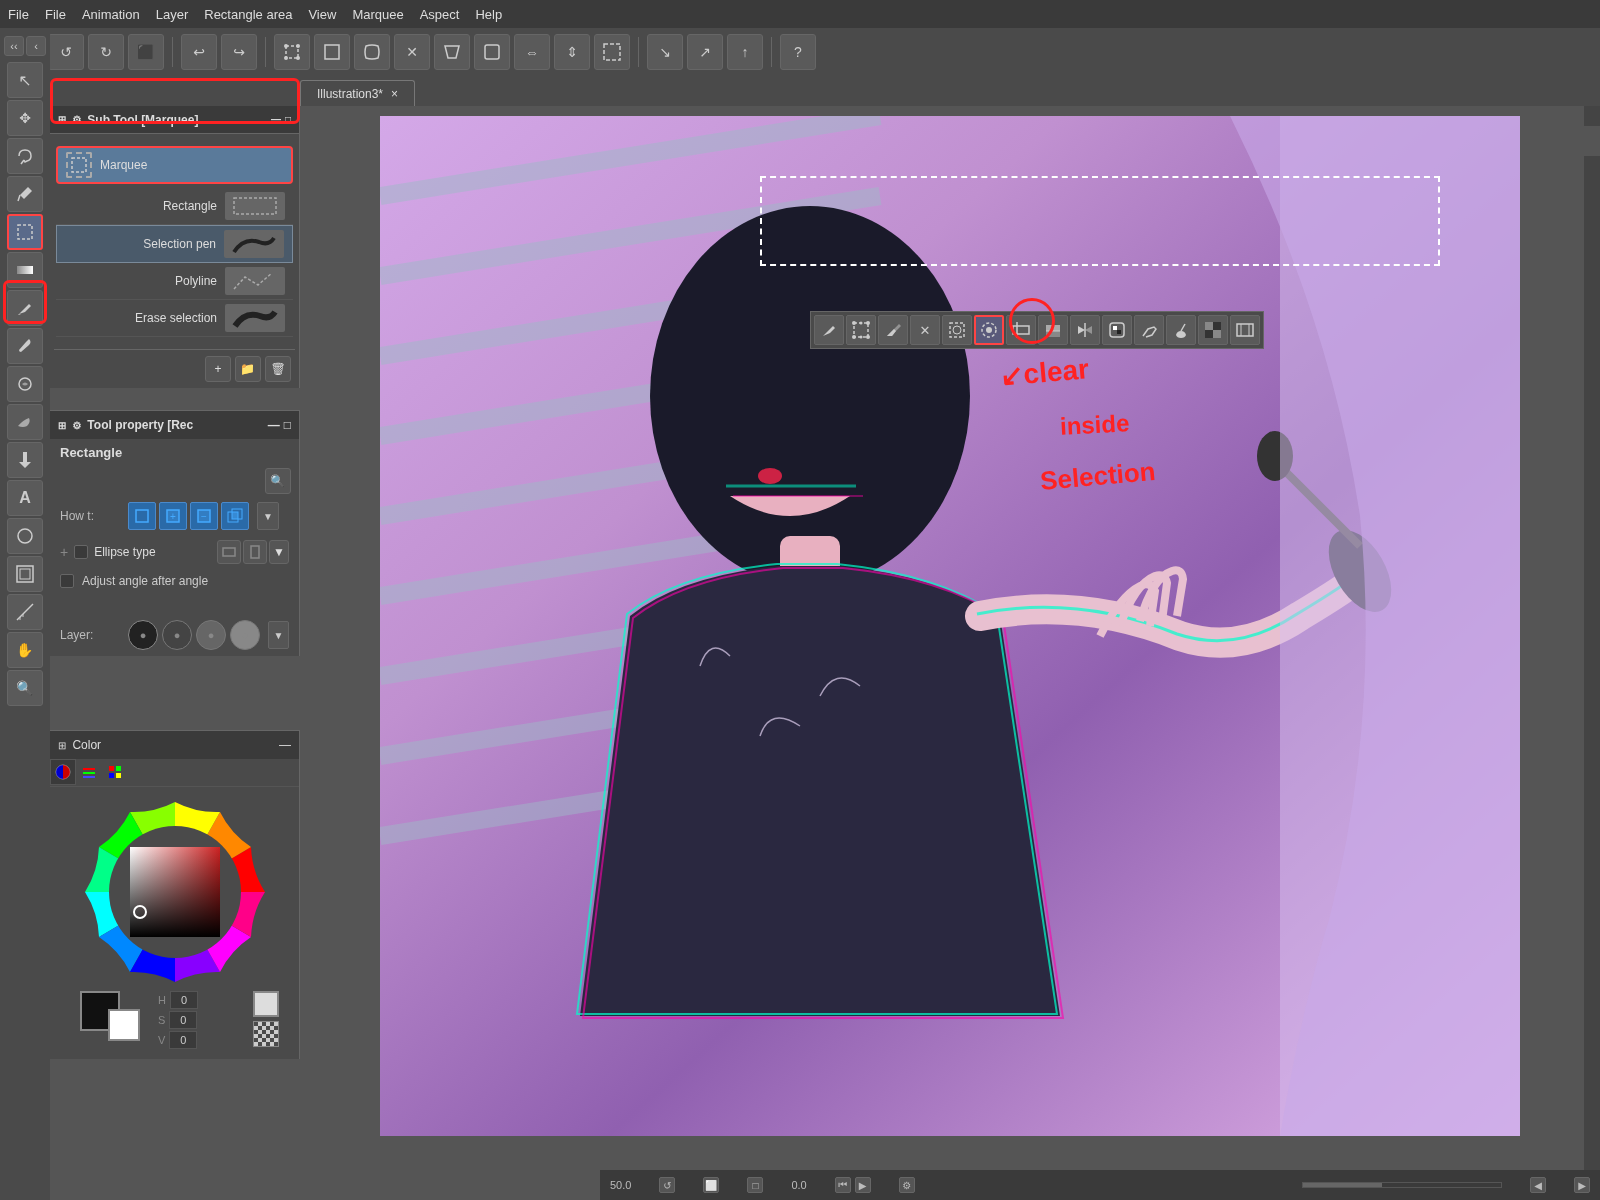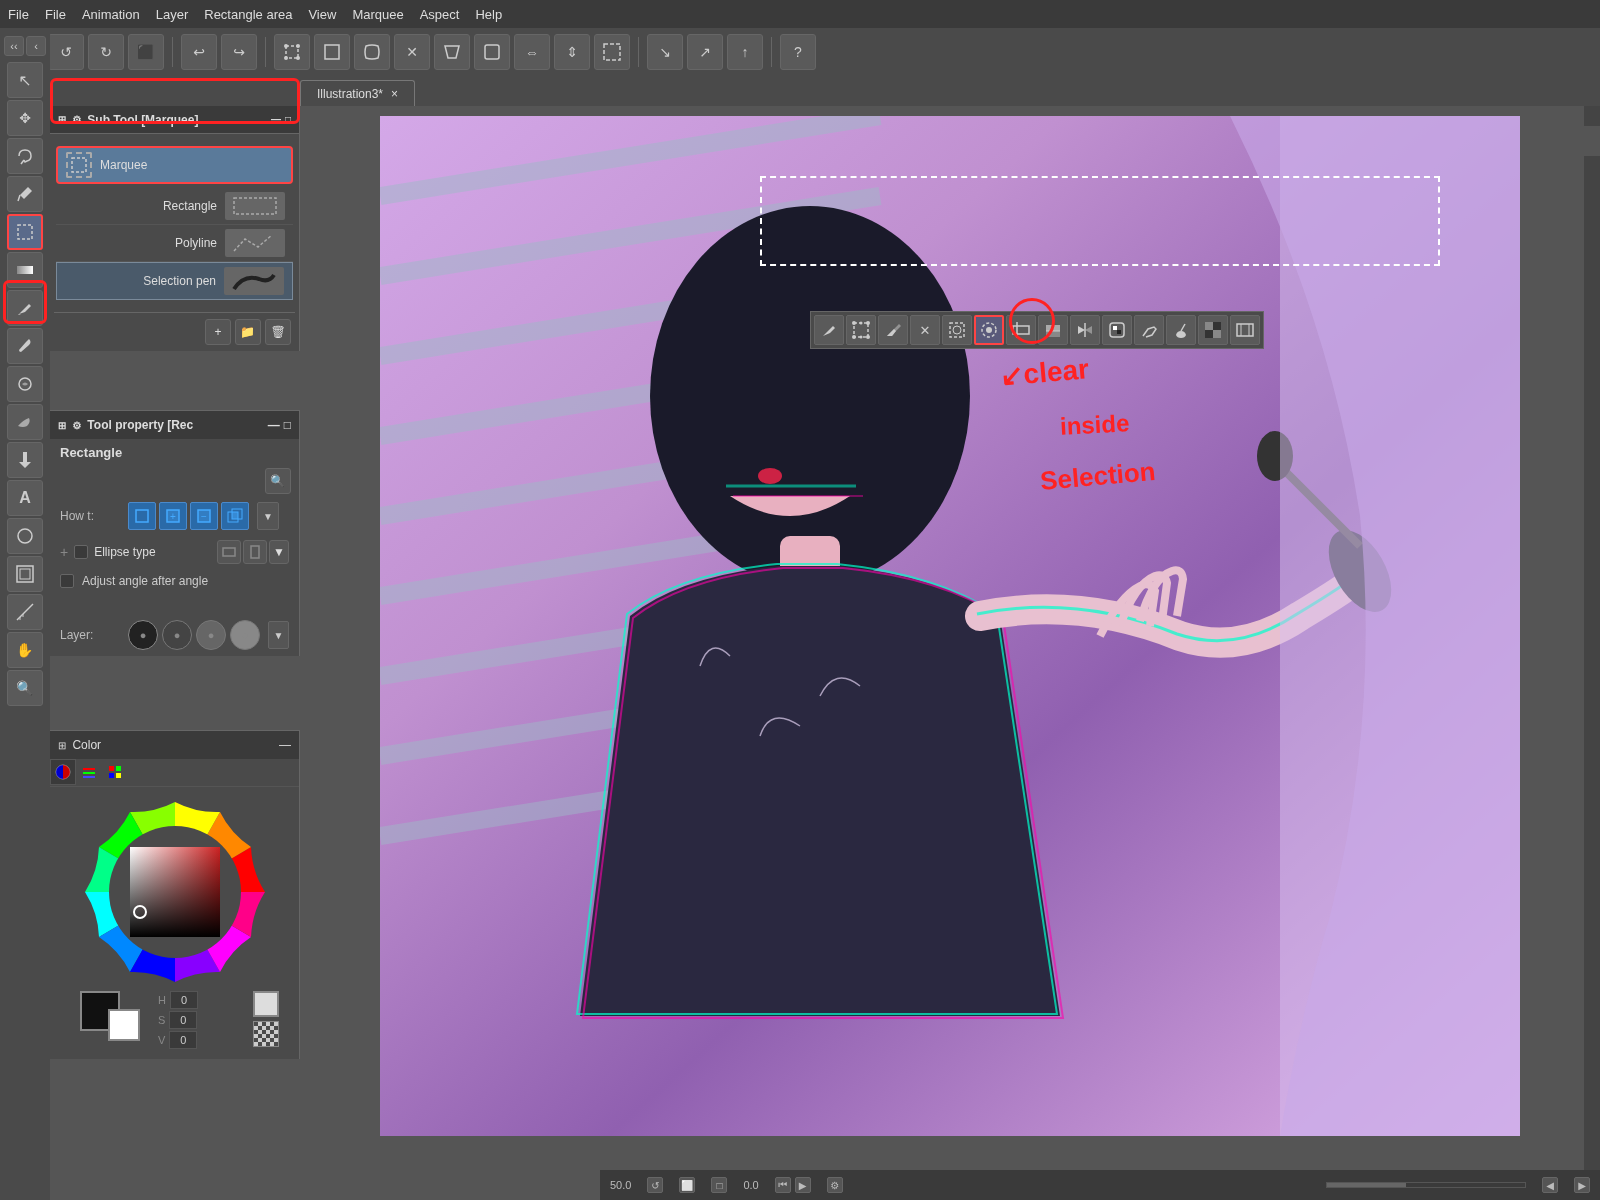"Polyline" div.sub-tool-item { order: before "Selection pen" -> after "Selection pen" }
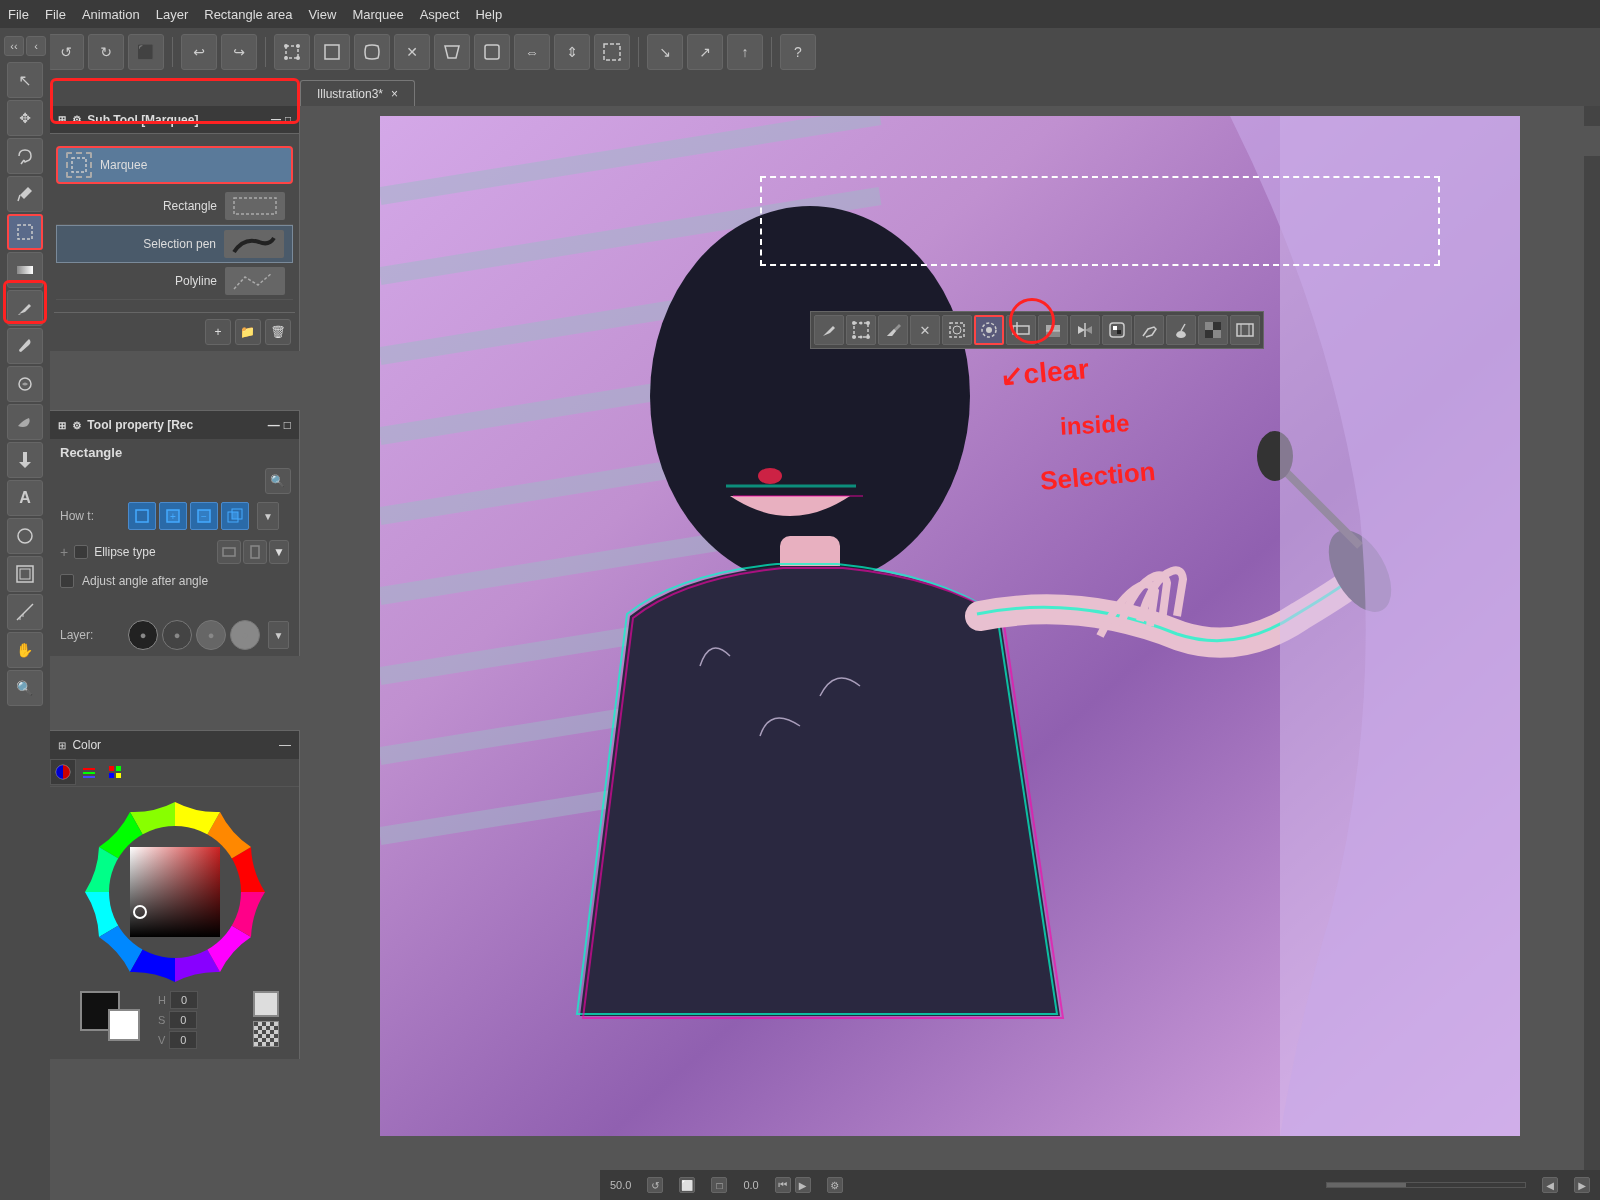"Erase selection" div.sub-tool-item { html: none -> <div> <span>Erase selection</span> <div> <svg> <path></path> </svg> </div> </div> }
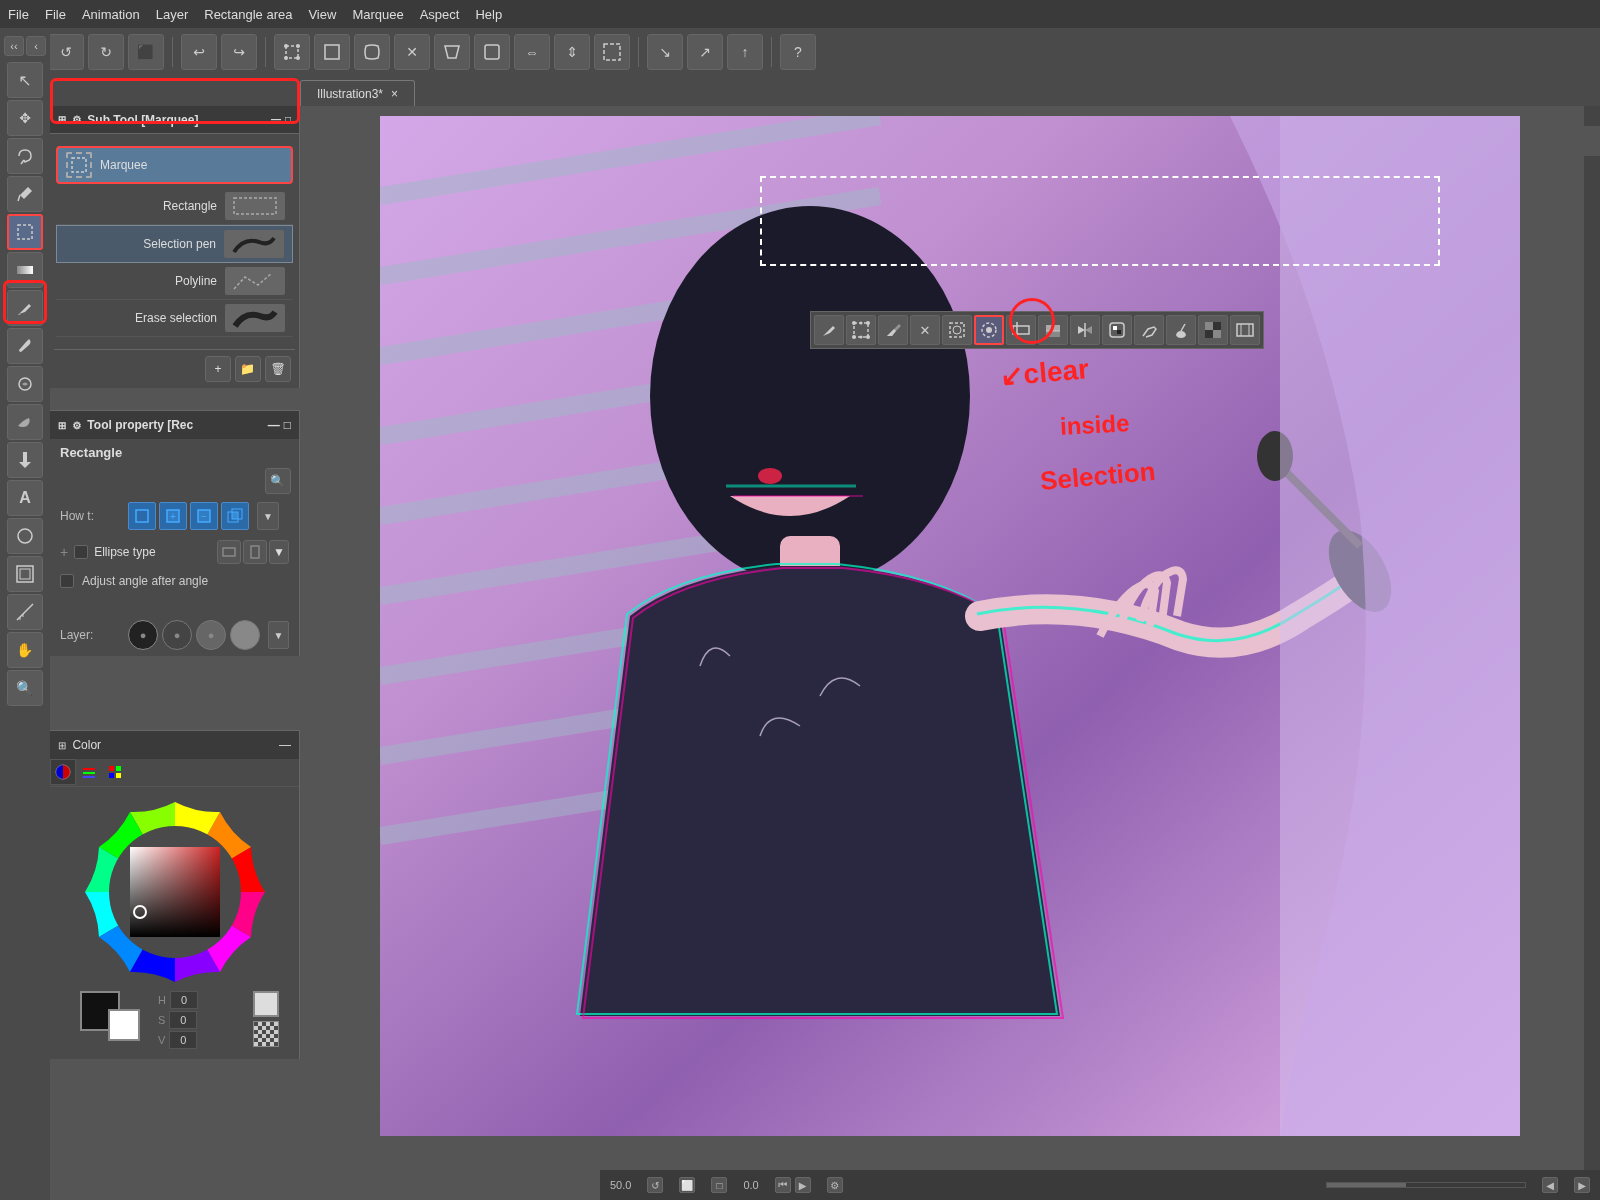"50.0" #status-bar { gap: 16px -> 28px }
